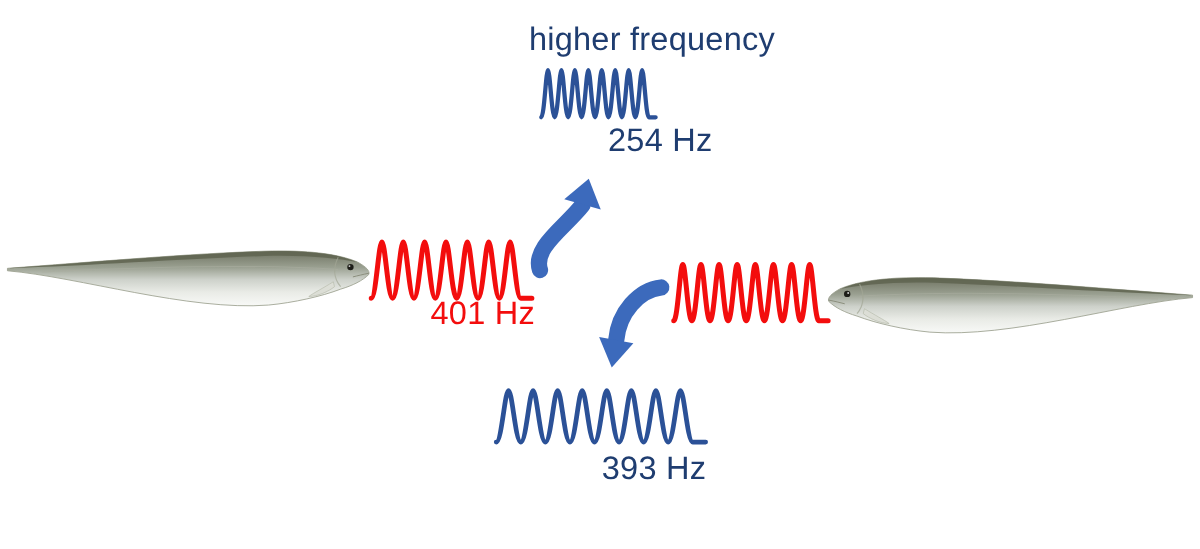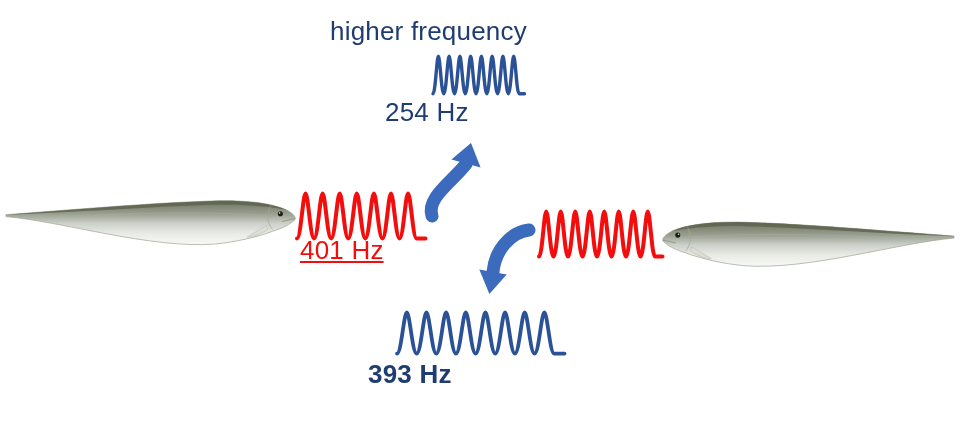"higher frequency" .lbl { text-align: left -> right }
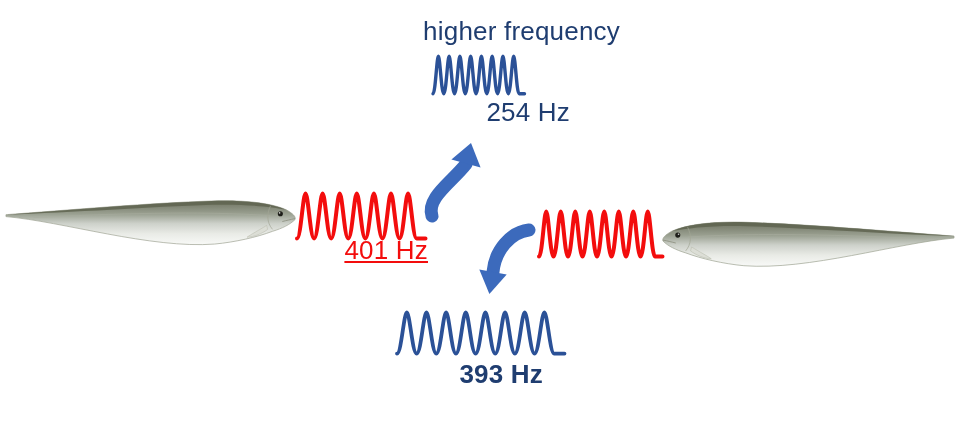"401 Hz" div.lbl { text-decoration: underline -> none }
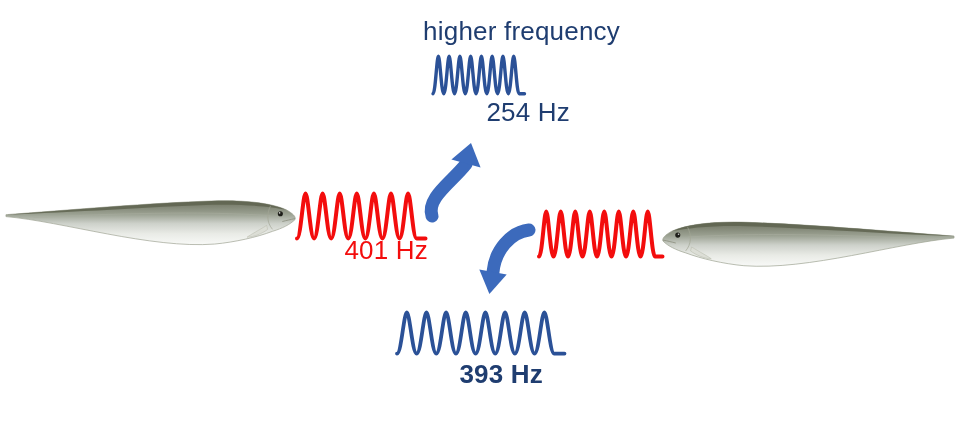"393 Hz" div.lbl { font-weight: bold -> none; left: 368px -> 390px }
